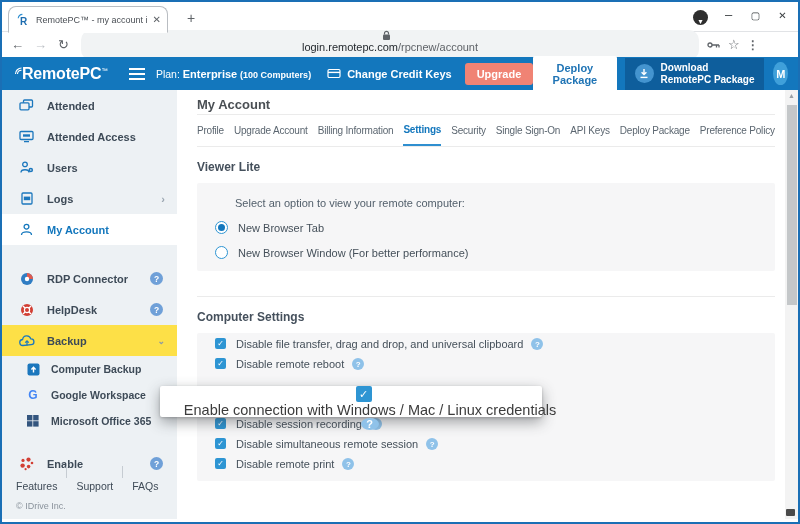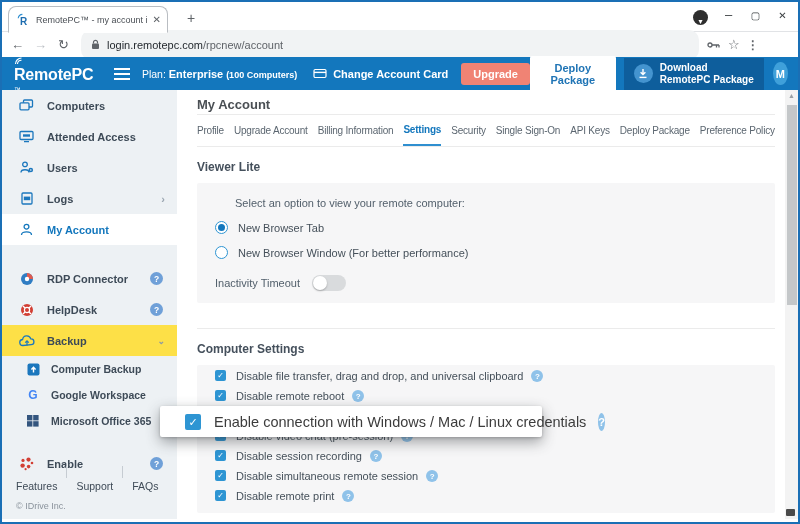"login.remotepc.com/rpcnew/account" .omnibox { flex-direction: none -> column }
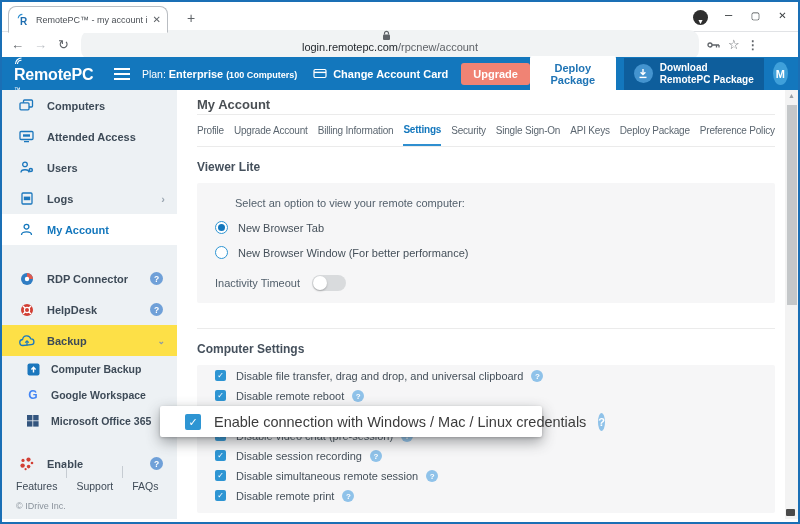"RemotePC" .logo { flex-direction: column -> none }
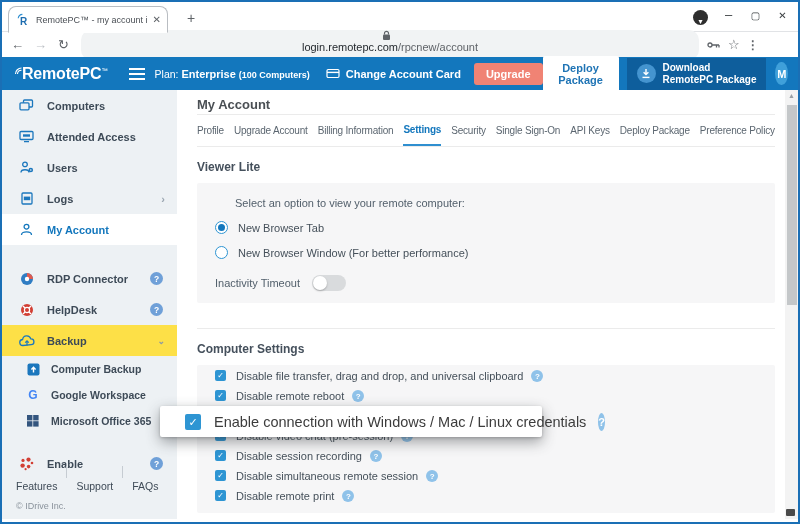"Change Account Card" span { text: Account Card -> Credit Keys }
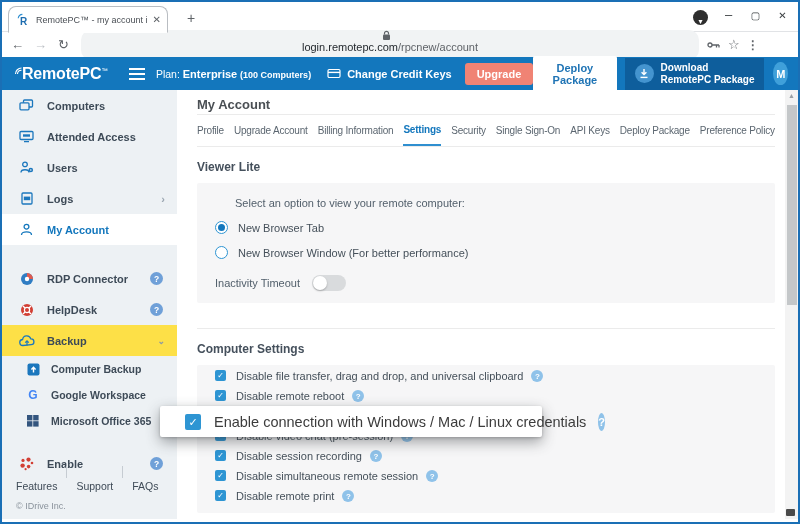"Computers" span.sb-label { text: Computers -> Attended }
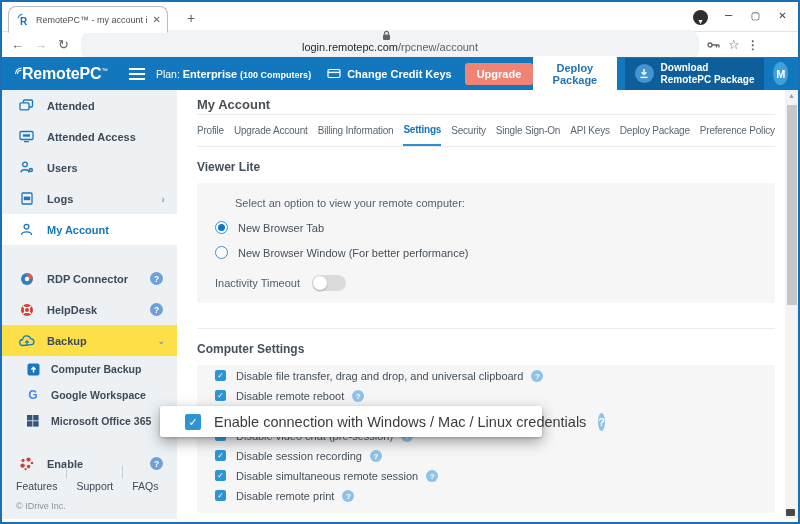"Inactivity Timeout" div.toggle-row { html: <div> <span>Inactivity Timeout</span> <span> <span></span> </span> </div> -> none }
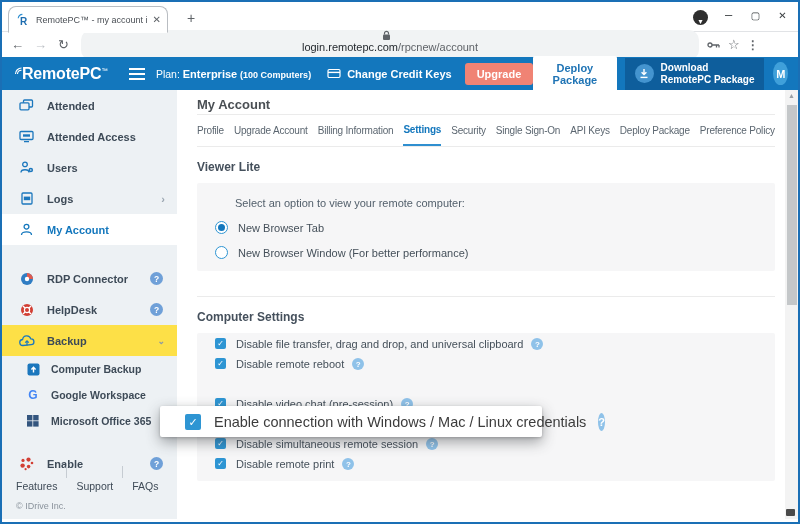"Enable connection with Windows /" .hl-card { flex-direction: none -> column; top: 316px -> 296px }
